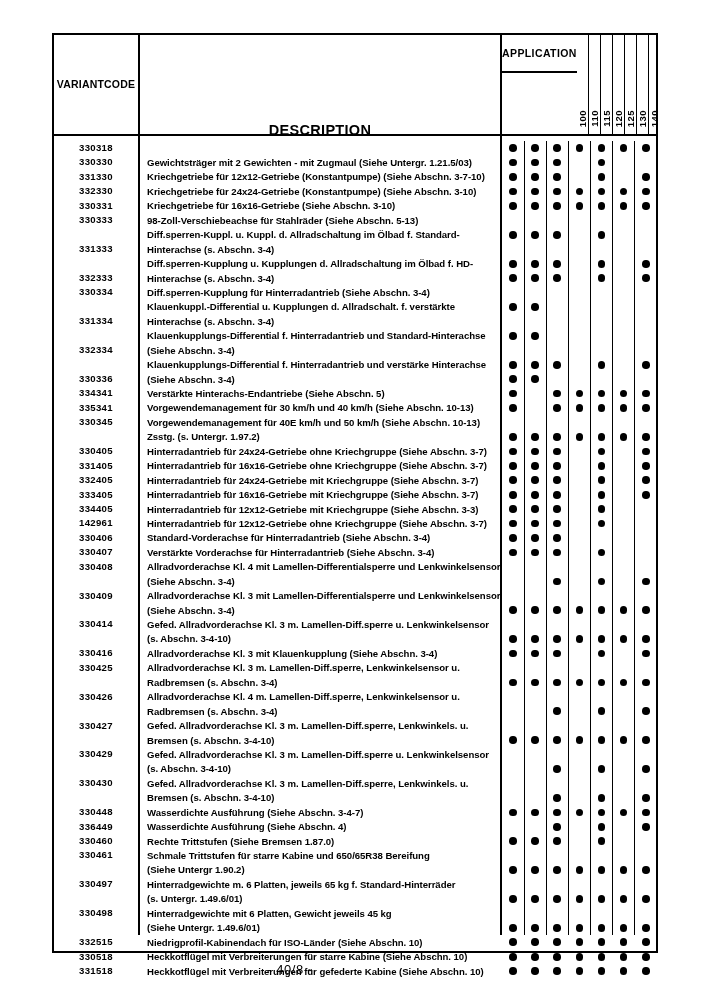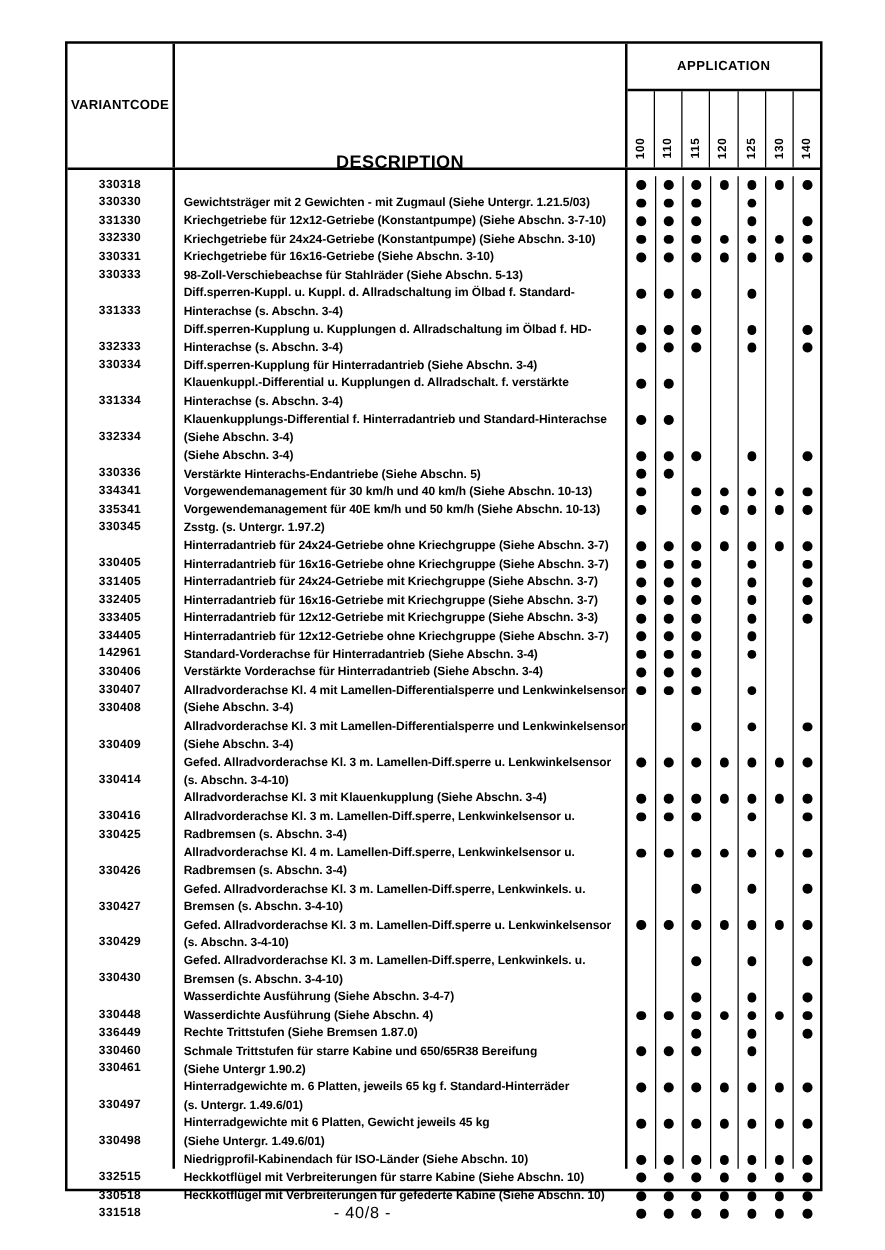"APPLICATION" .hdr-app { flex-direction: column -> row }
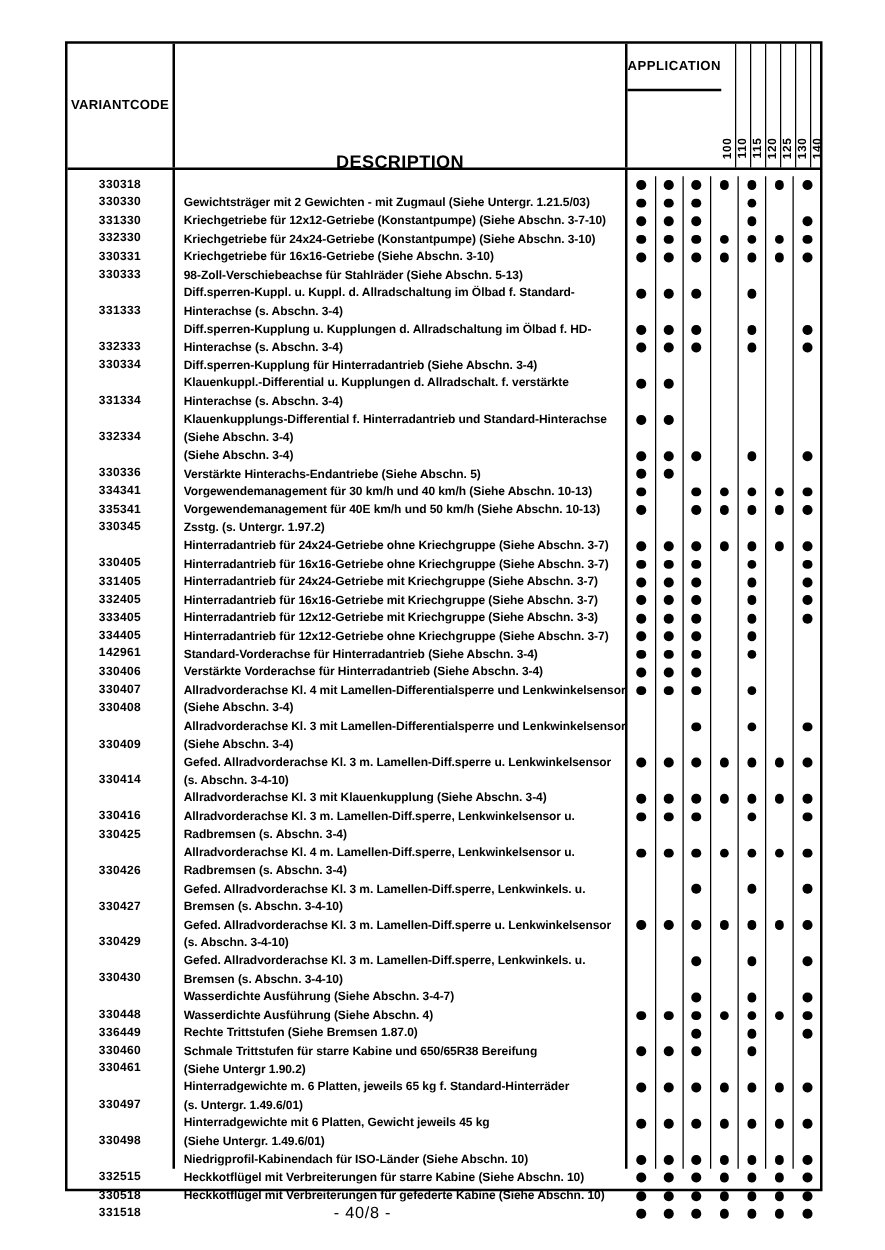"Klauenkupplungs-Differential f. Hinterradantrieb und verstärke" div.ln { html: none -> <div>Klauenkupplungs-Differential f. Hinterradantrieb und verstärke Hinterachse</div> }
